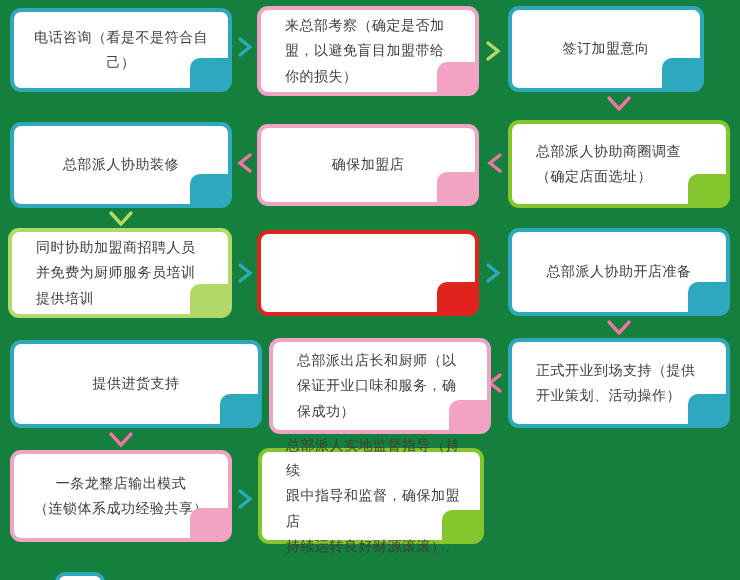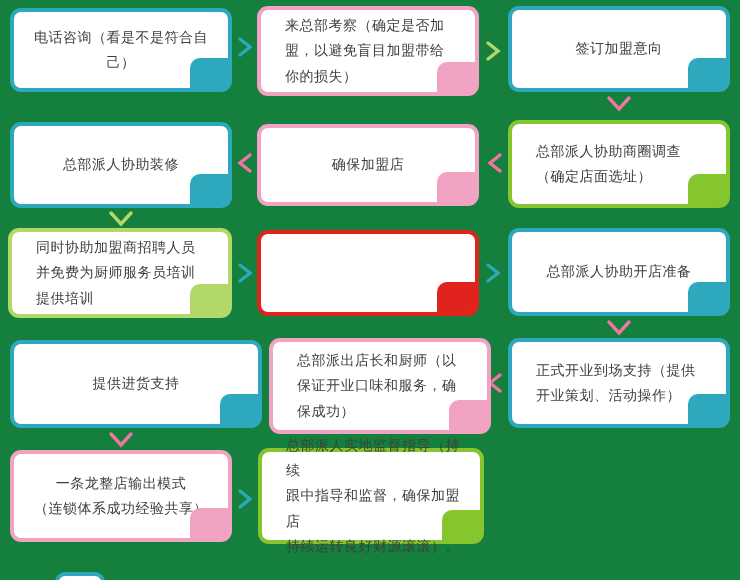"签订加盟意向" div.box { width: 222px -> 196px }
